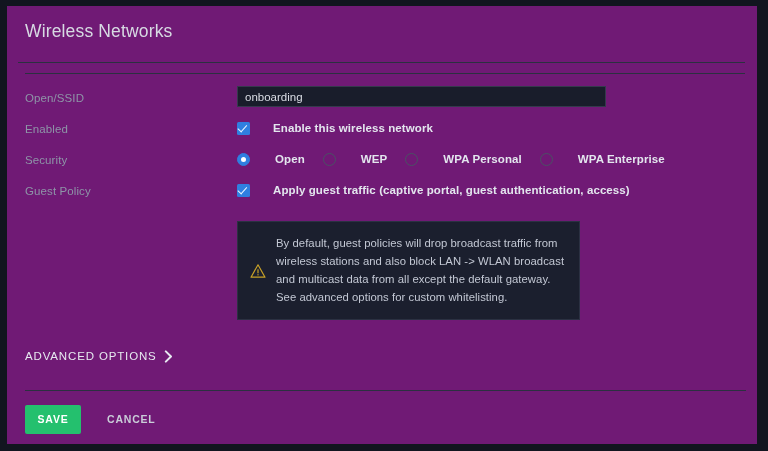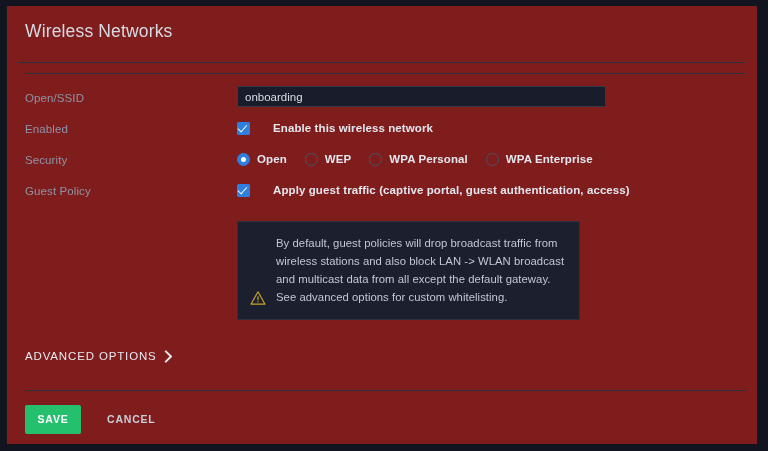"Wireless Networks" .panel { background: #7f1d1d -> #701a75 }
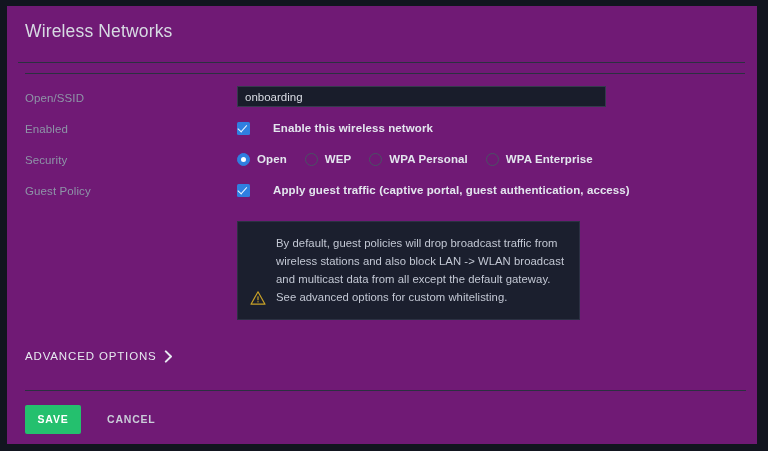"Open" .radio-item { gap: none -> 18px }
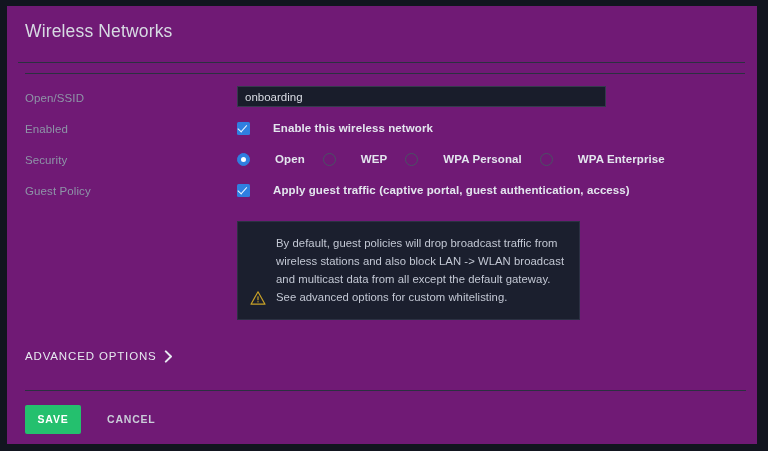"By default, guest policies will" .notice { align-items: flex-end -> center }
